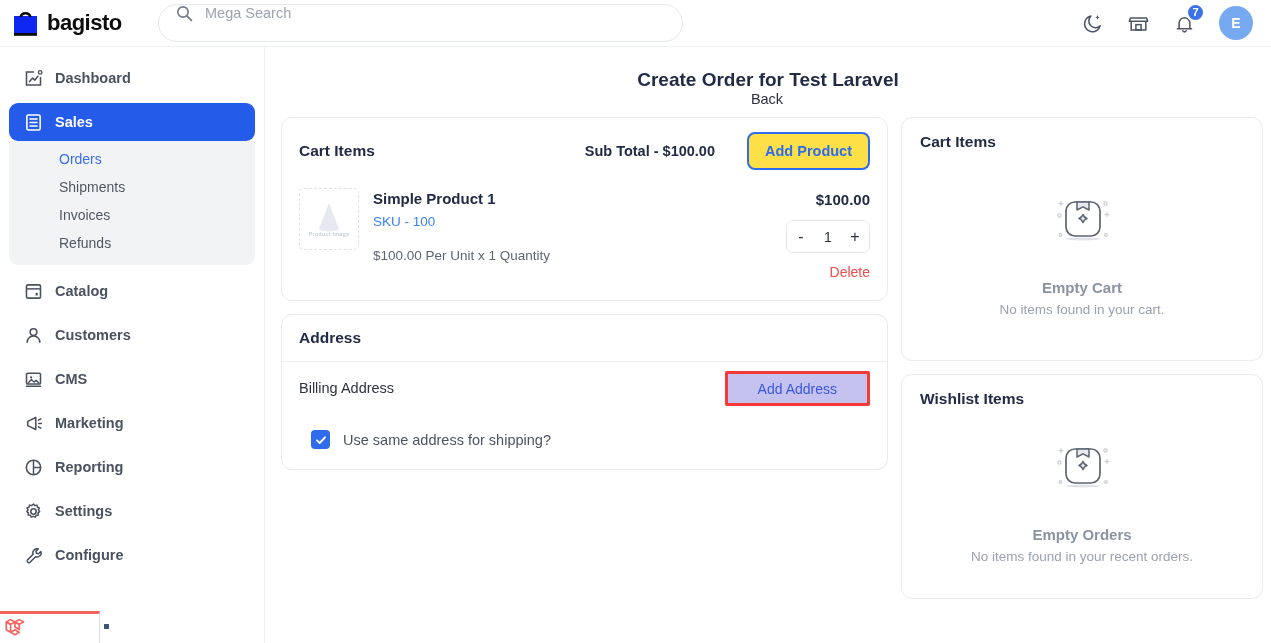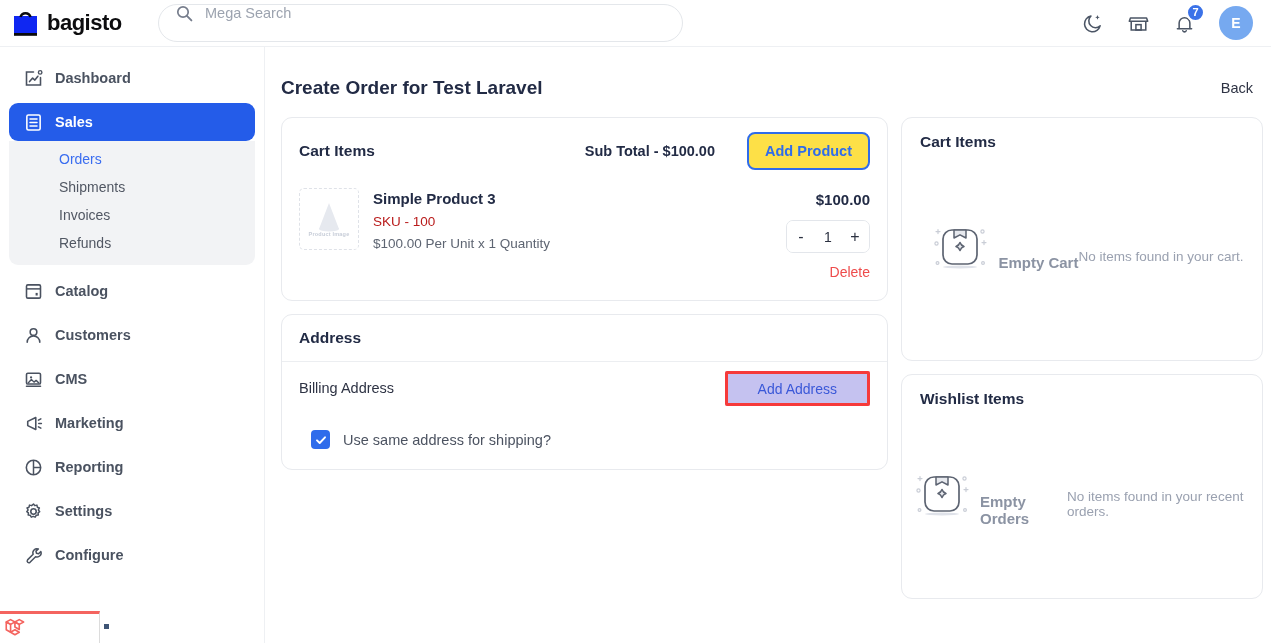"Create Order for Test Laravel" .page-head { flex-direction: none -> column }
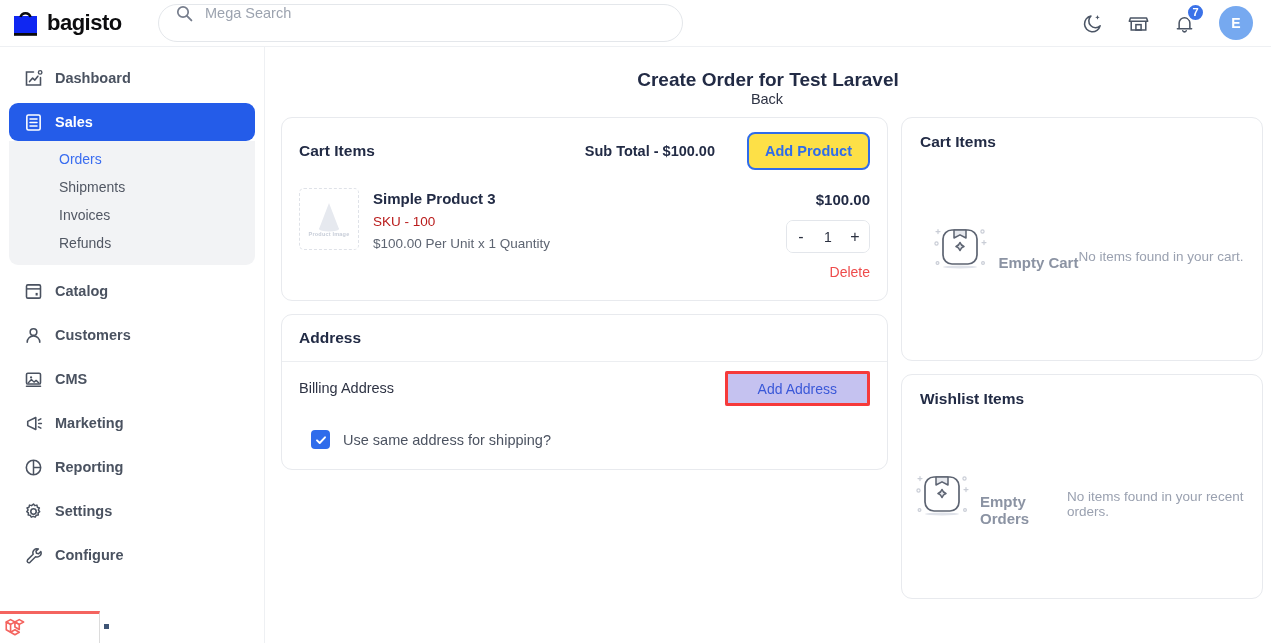"Simple Product 3" div.prod-name { text: 3 -> 1 }
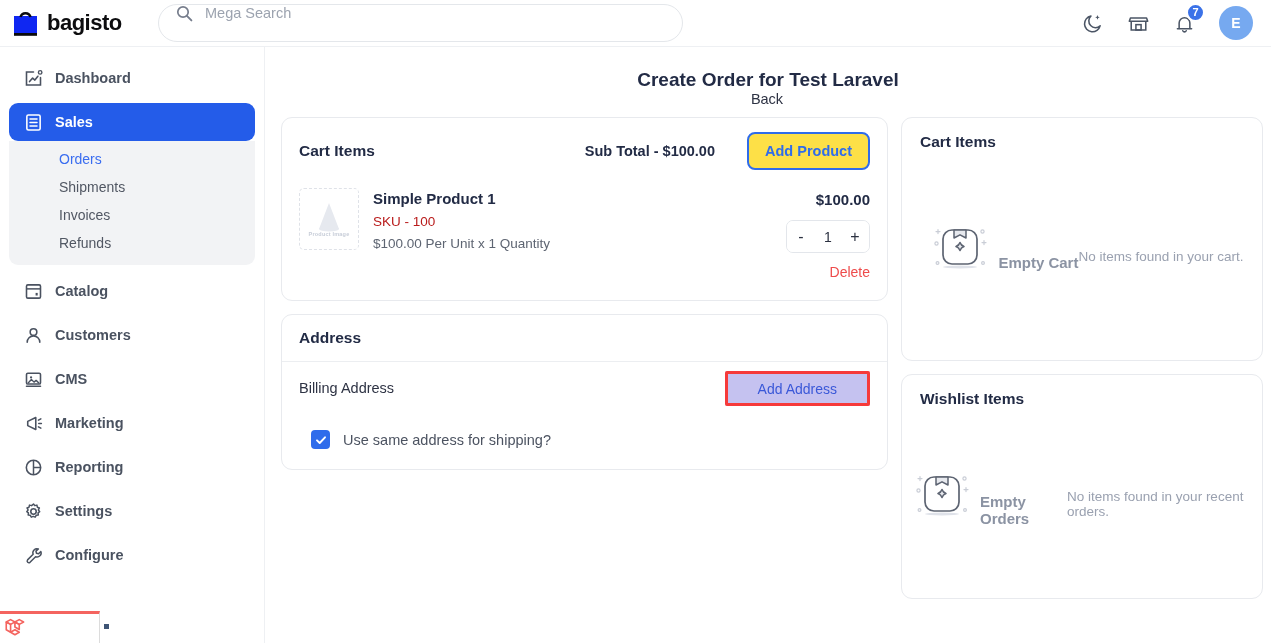"SKU - 100" .prod-sku { color: #b91c1c -> #3b82f6; margin-bottom: 7px -> 19px }
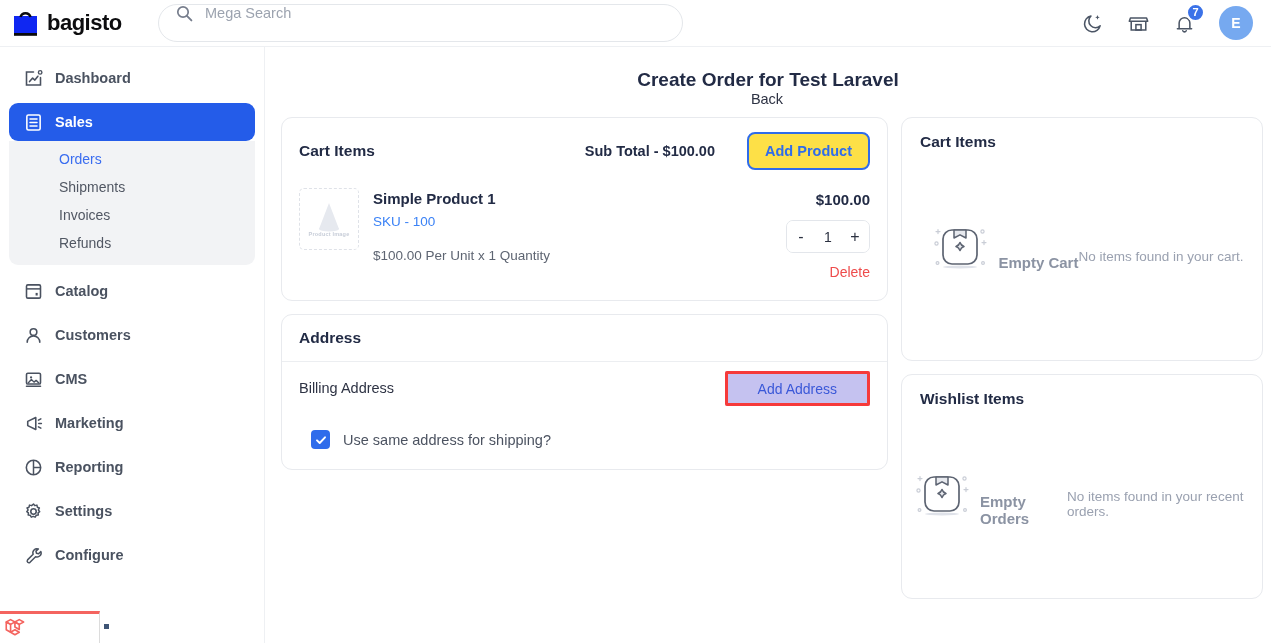"Empty Cart" .empty-body { flex-direction: row -> column }
